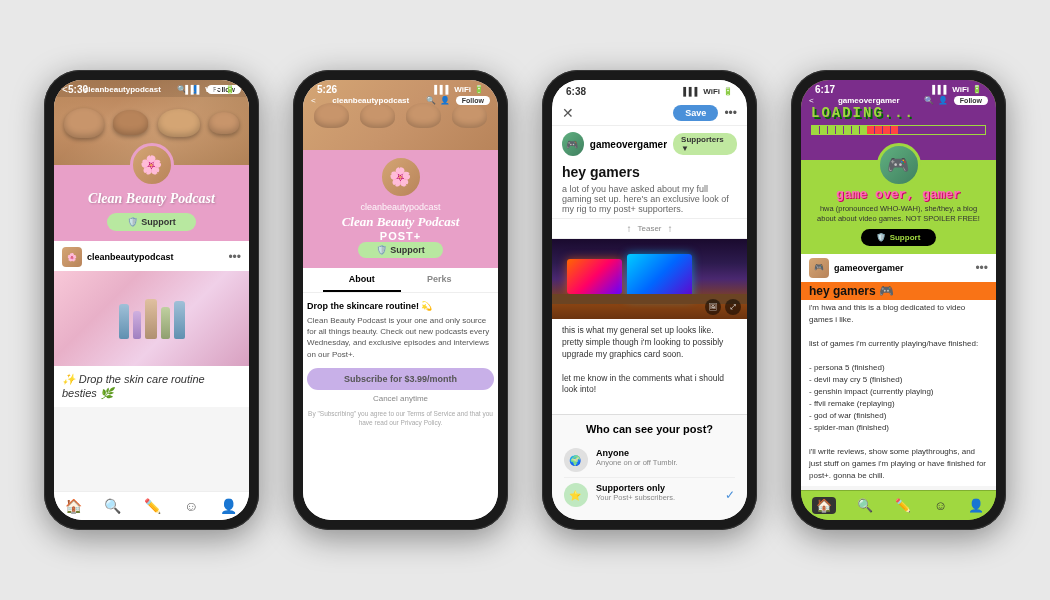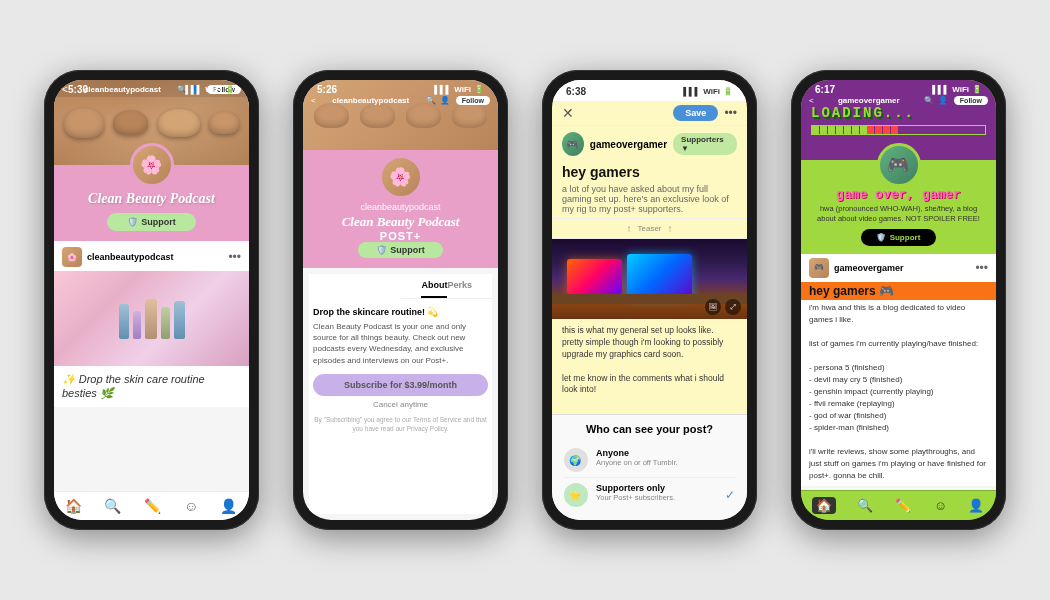"6:38" .p3-screen { background: #fef9c3 -> #ffffff }
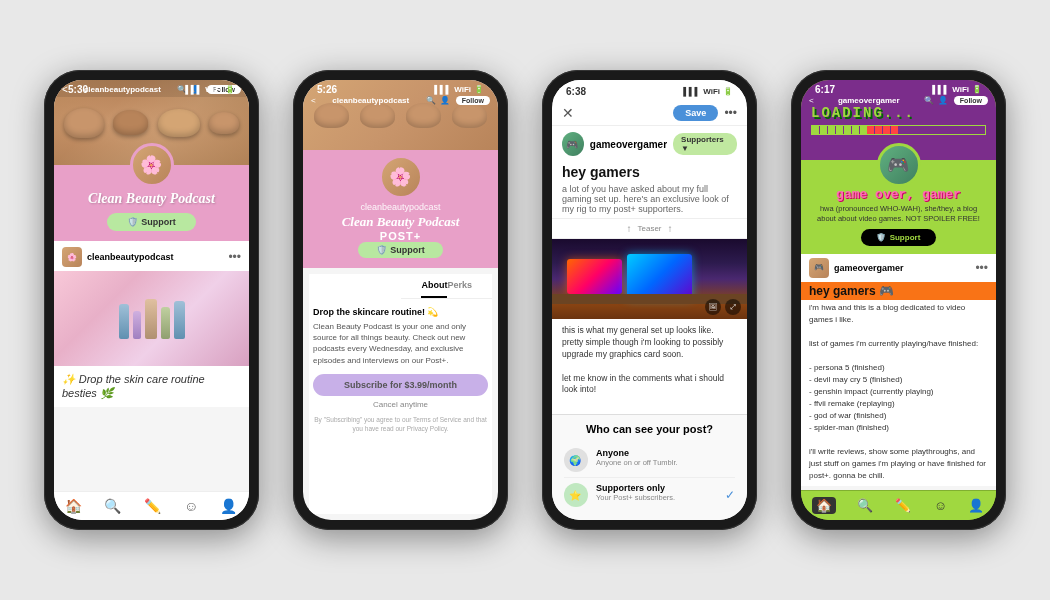"About" .p2-modal { align-items: flex-end -> none; margin: 6px -> 0 }
